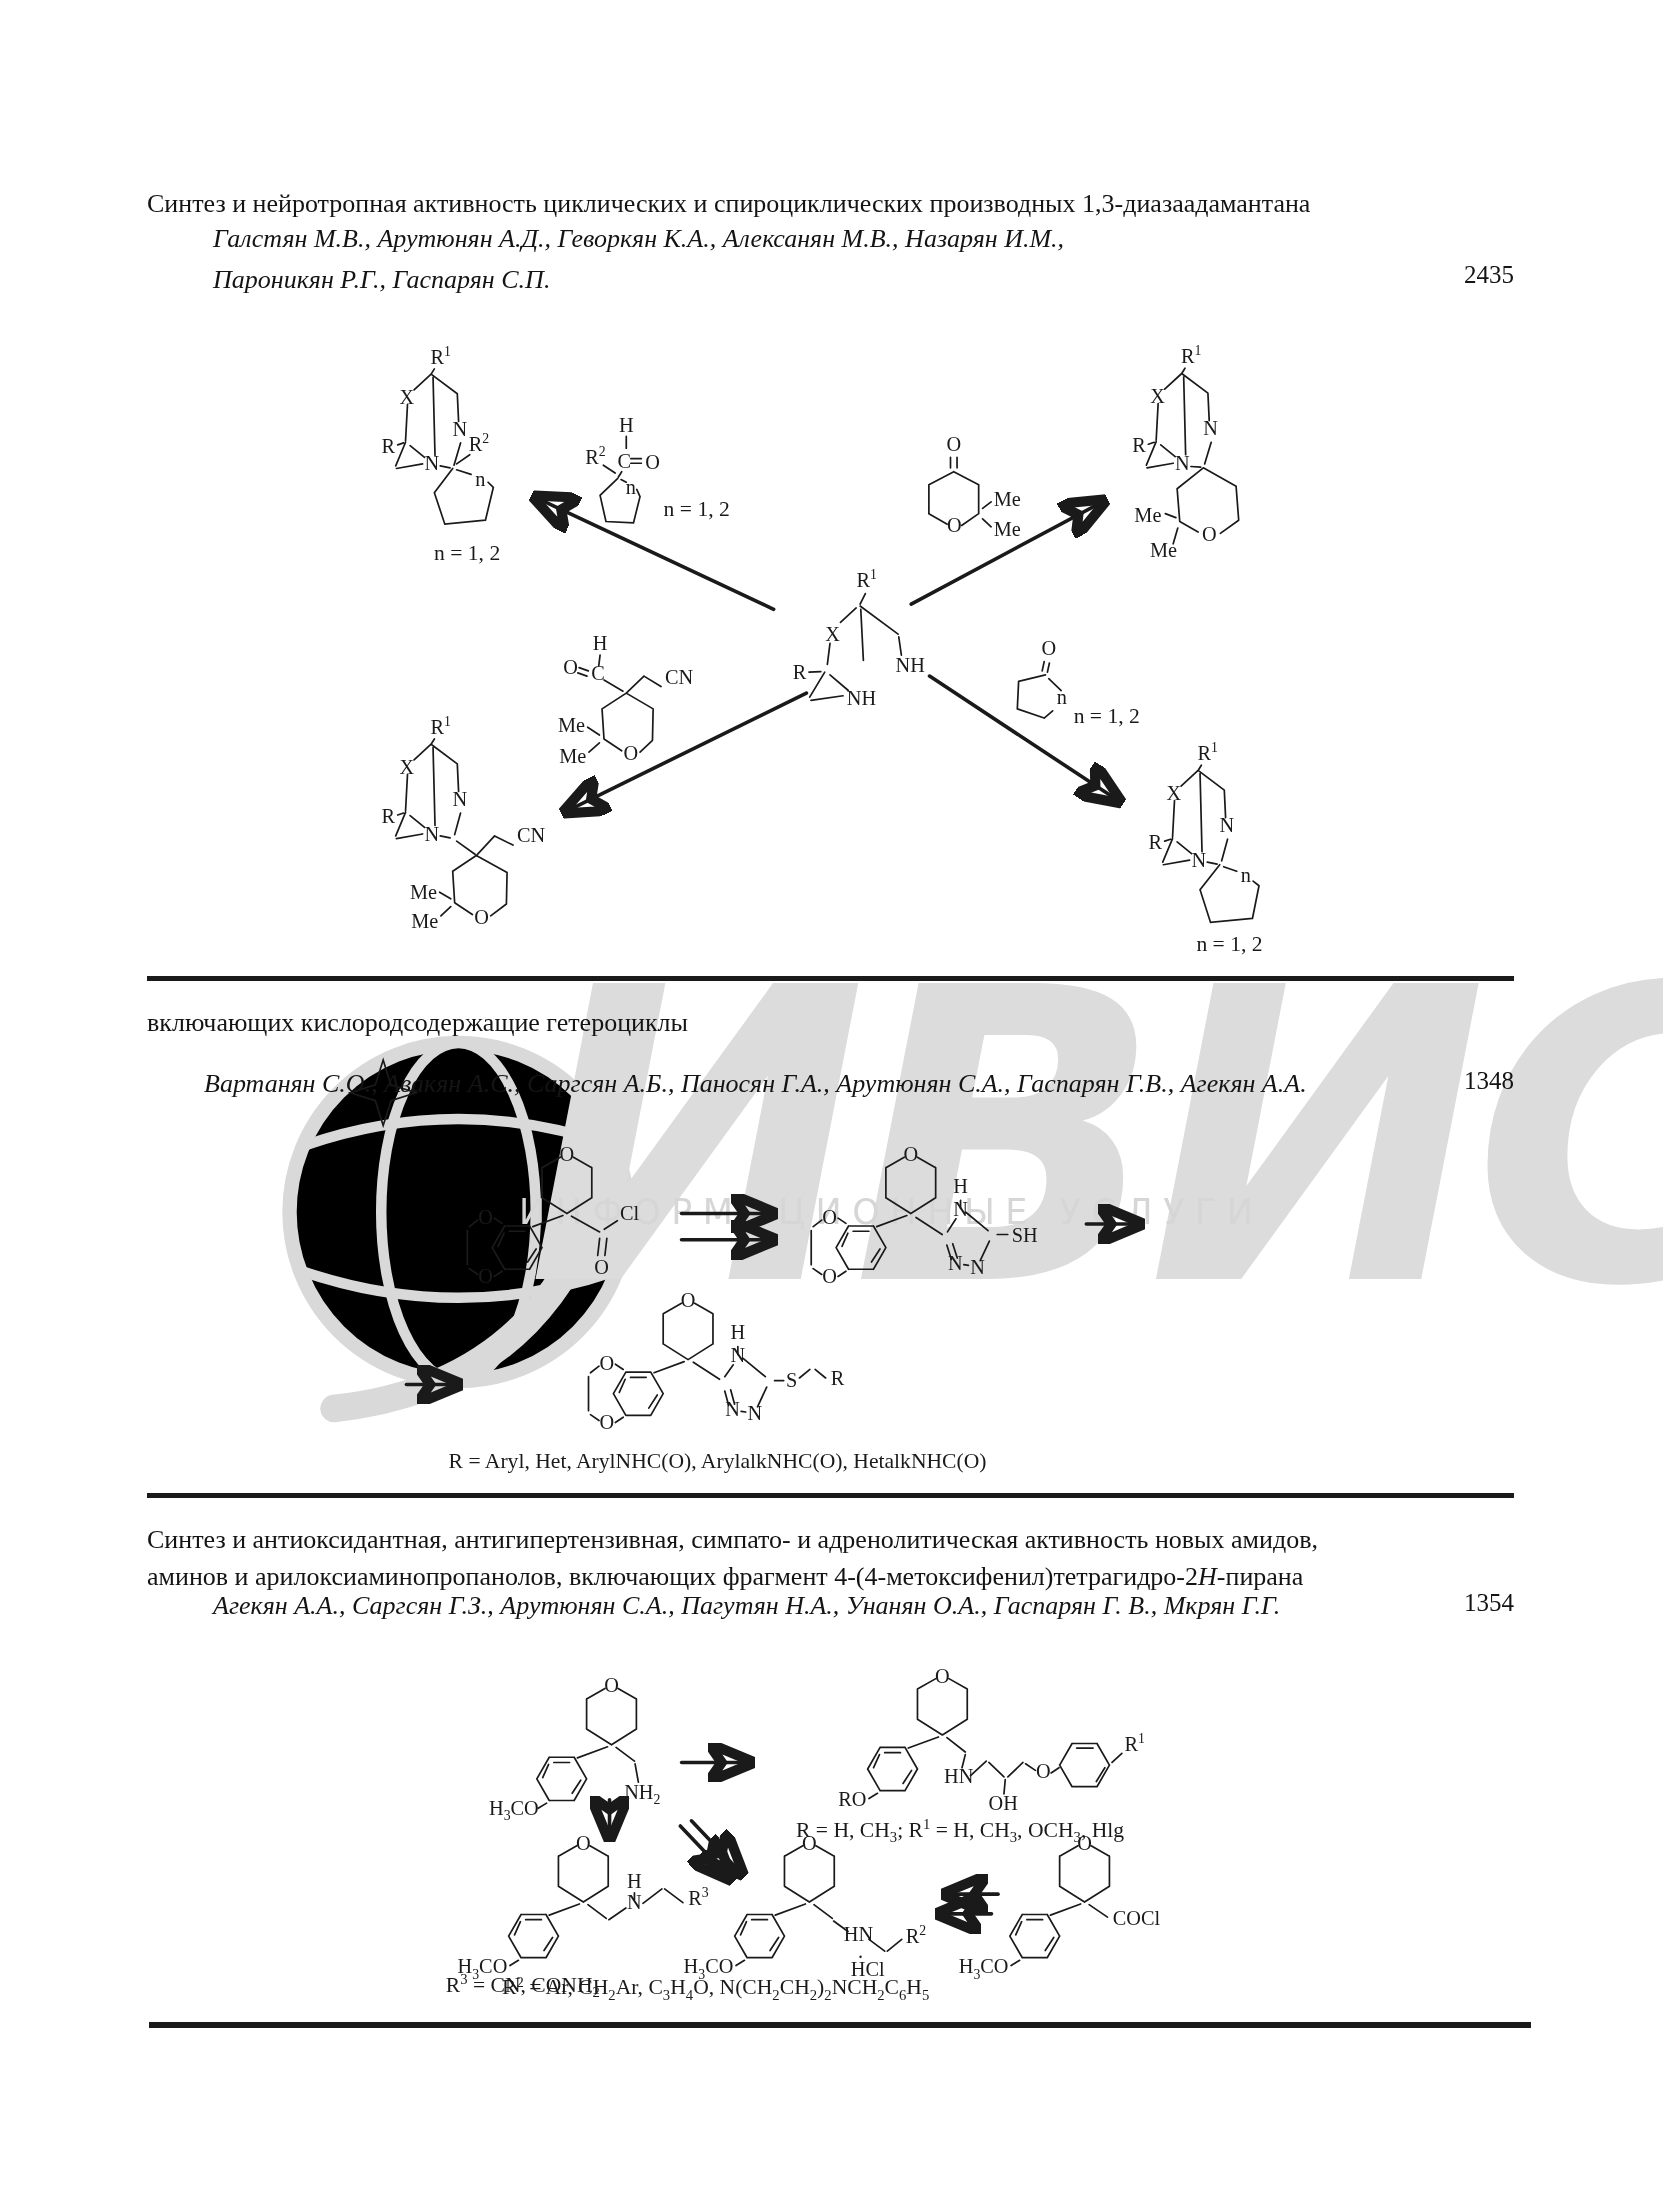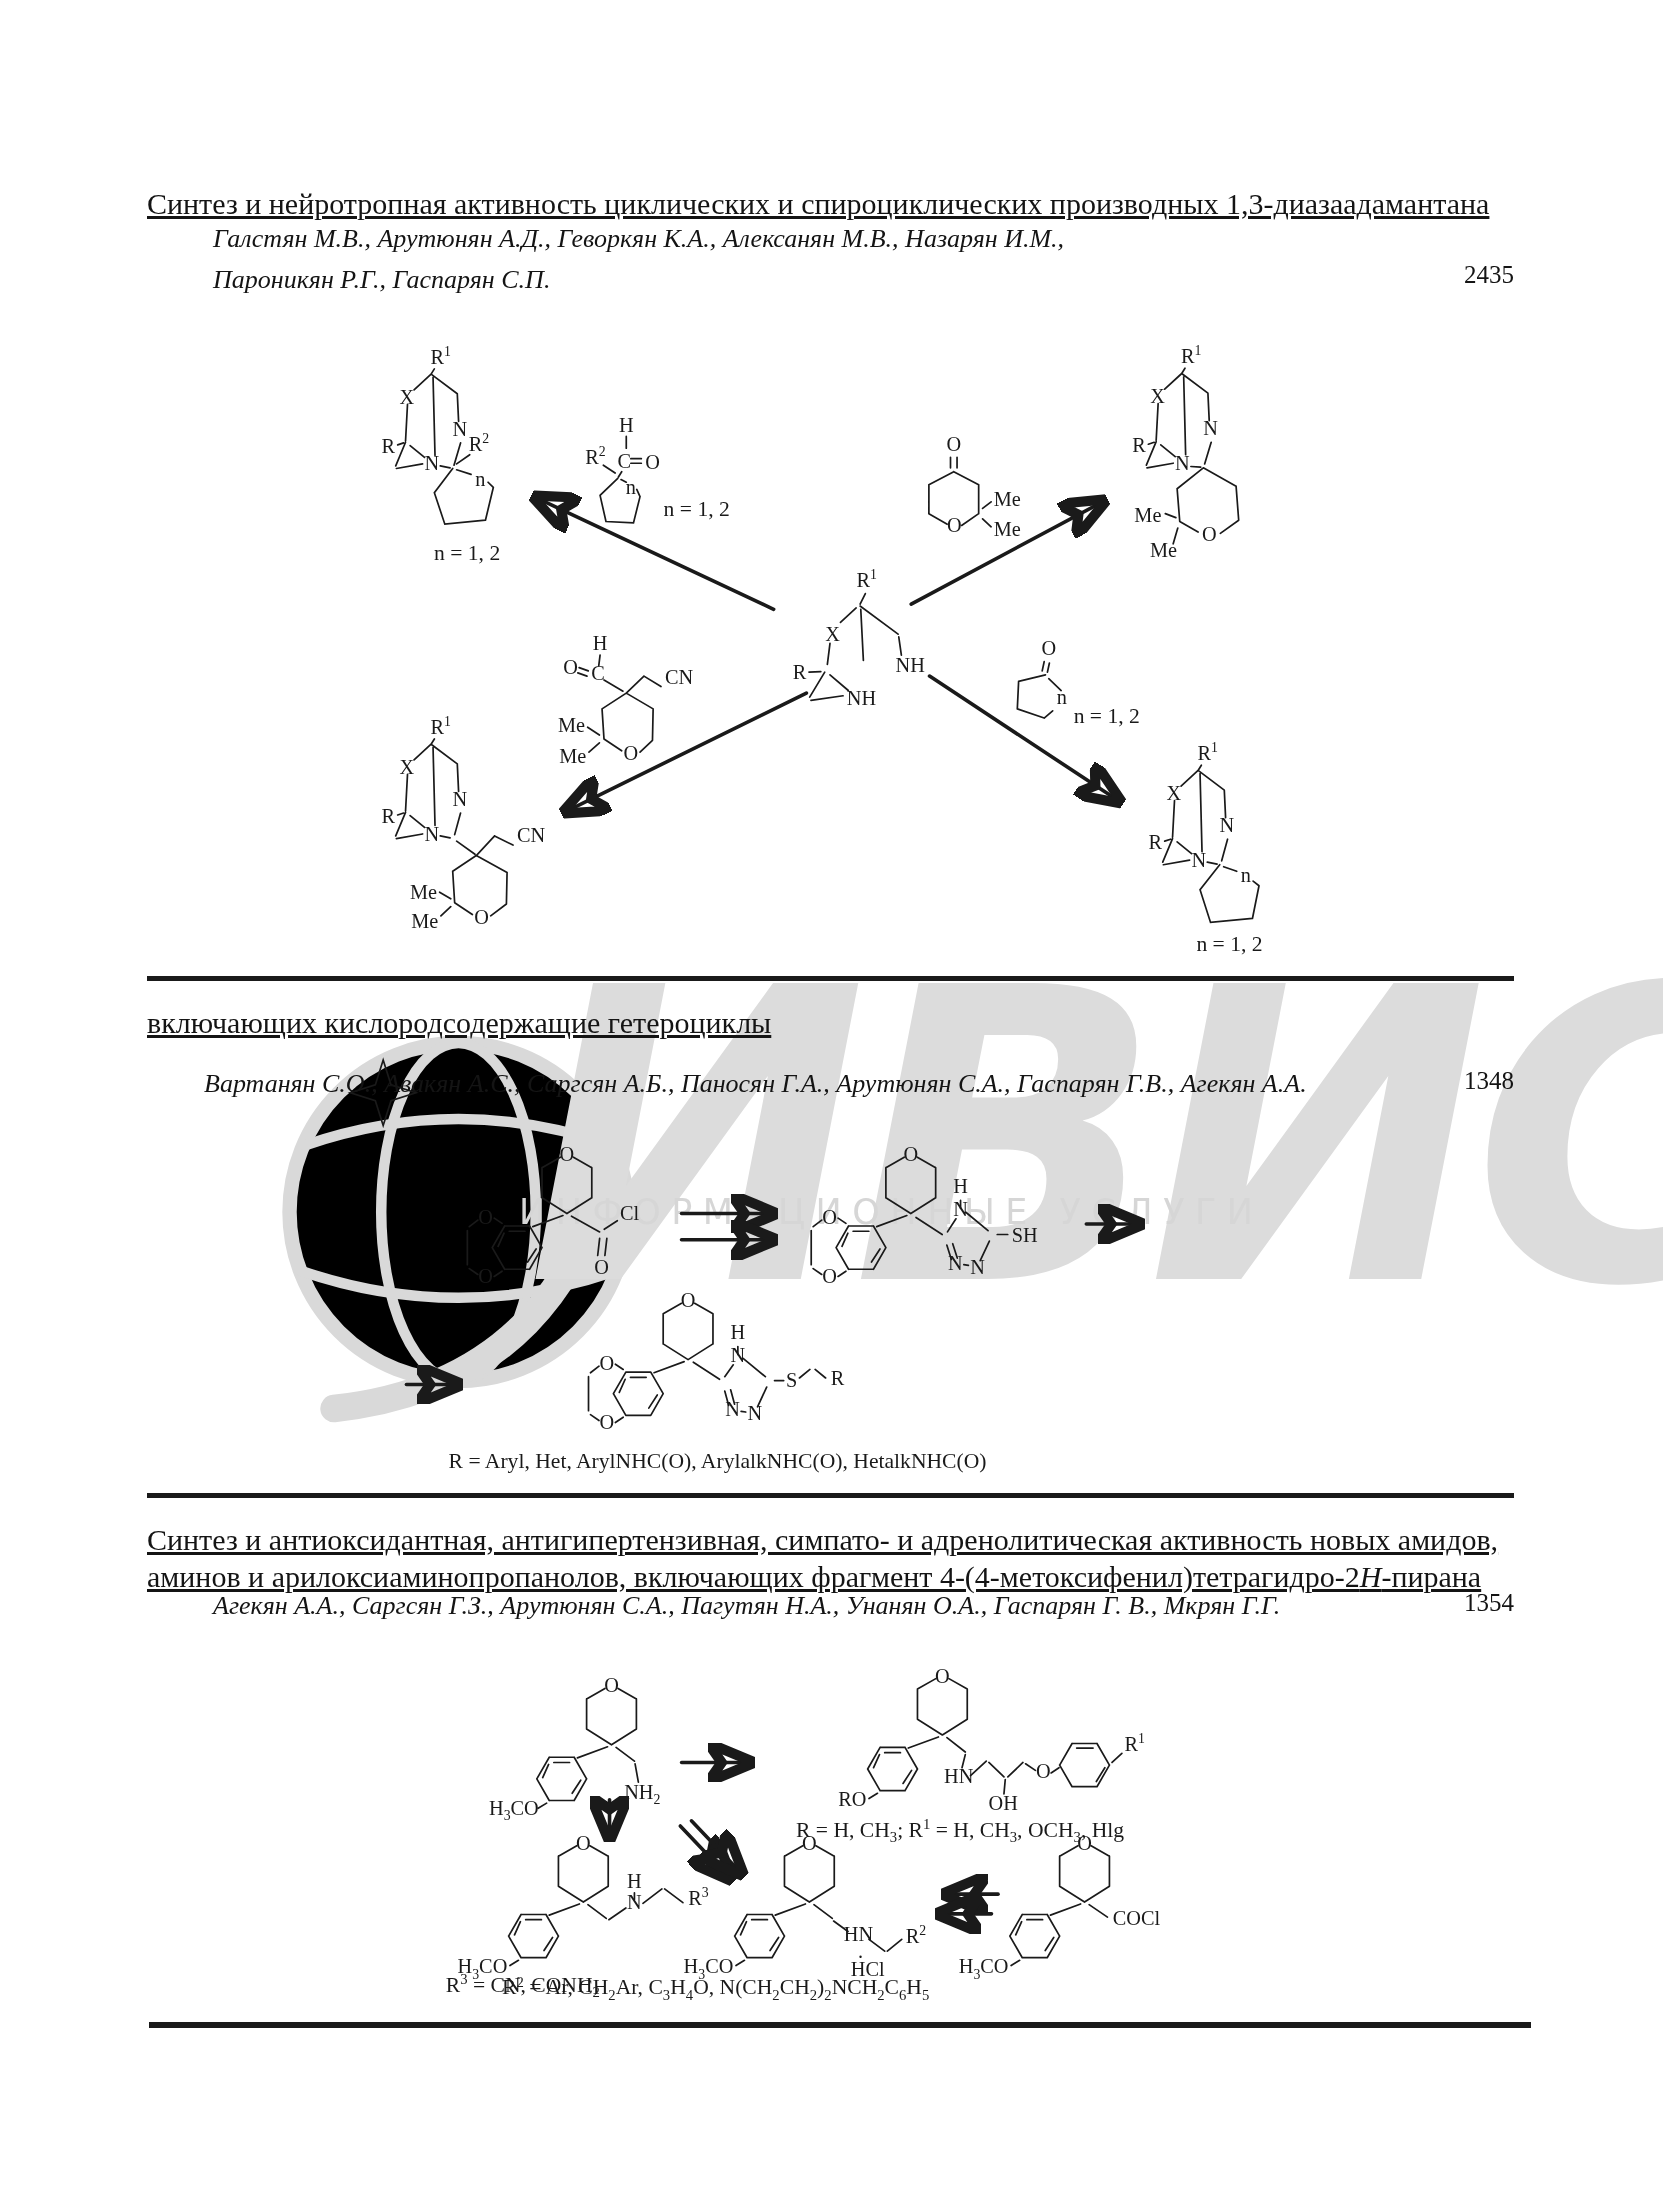"Синтез и нейротропная активность" .title { font-size: 30px -> 26px; text-decoration: underline -> none }
